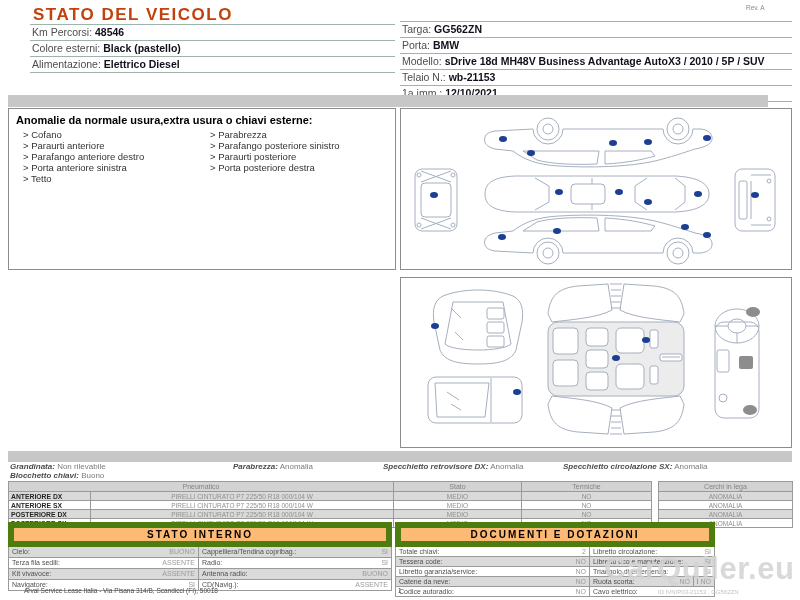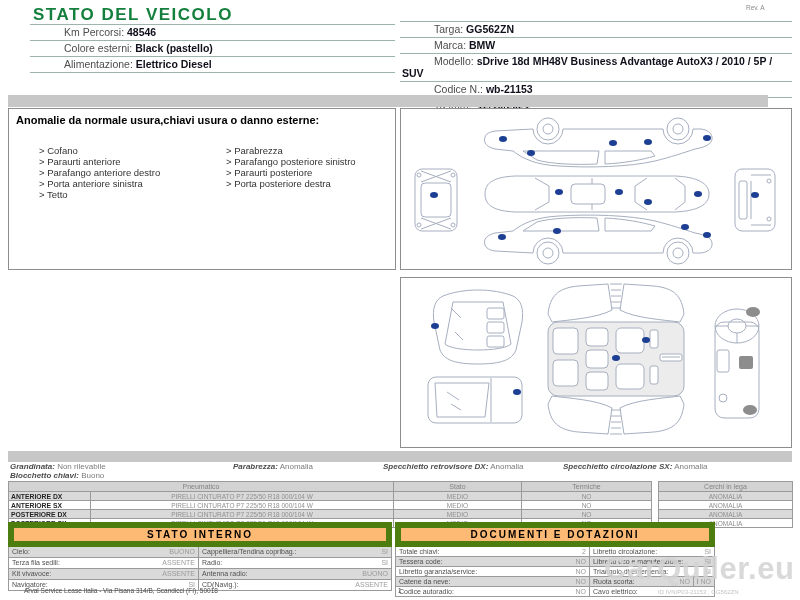"STATO DEL VEICOLO" .title { color: #15803d -> #c2410c }
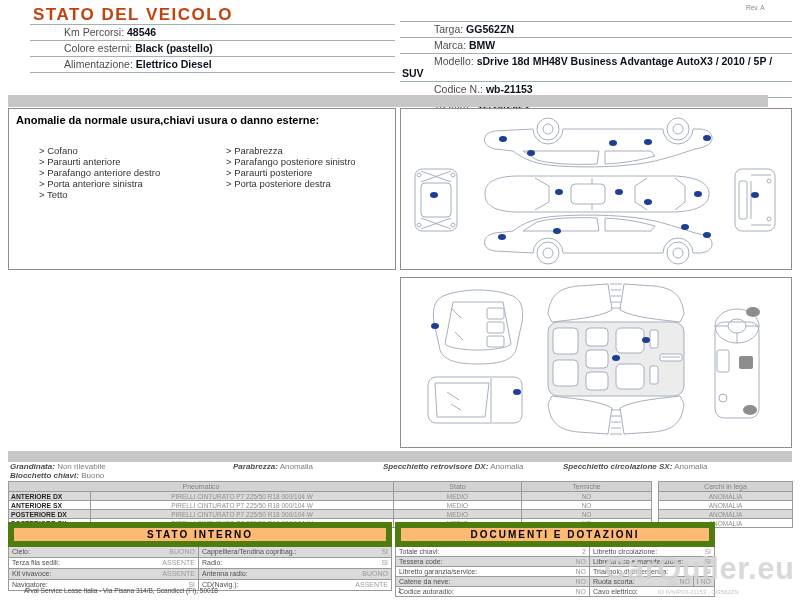"Km Percorsi:" .vlbl { margin-left: 32px -> none }
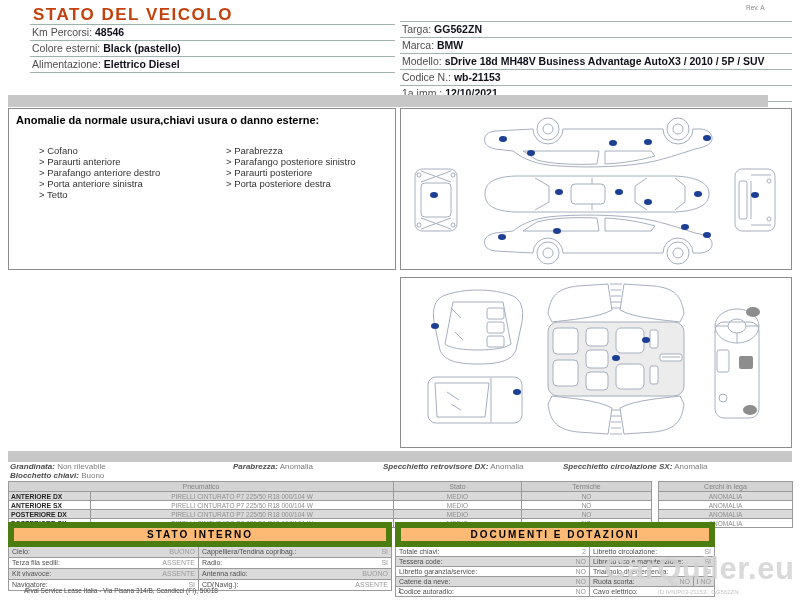"Marca:" span.vlbl { text: Marca -> Porta }
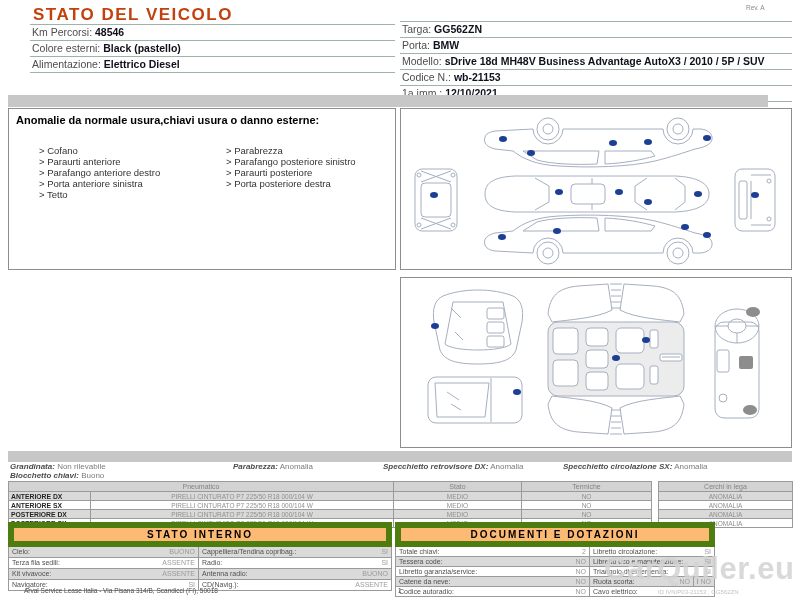"Codice N.:" span.vlbl { text: Codice -> Telaio }
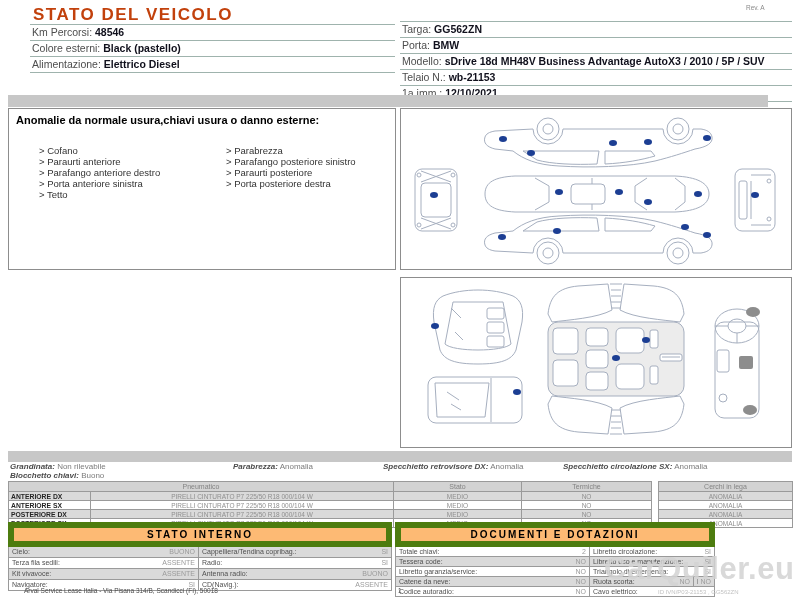"Anomalie da normale usura,chiavi usura" h3 { text: usura,chiavi usura o danno -> usura,extra usura o chiavi }
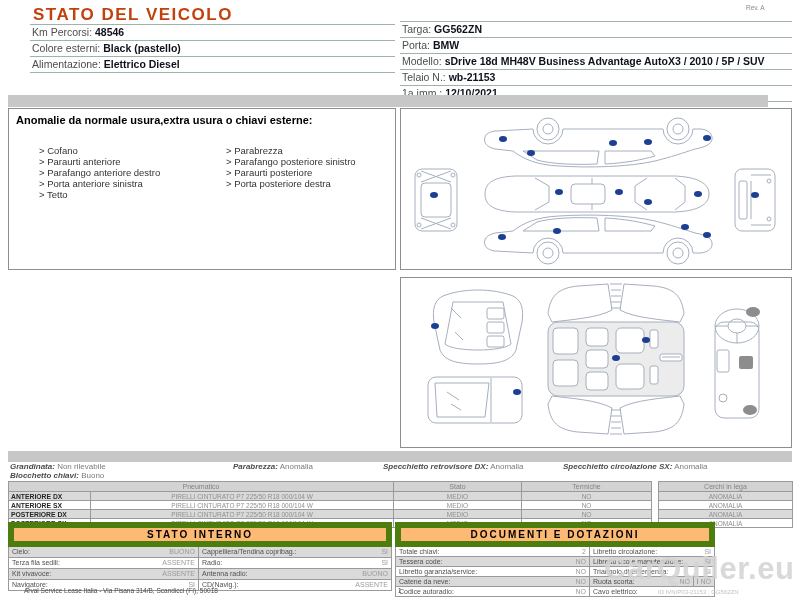"> Cofano" .cols ul { margin: 16px -> 0 }
